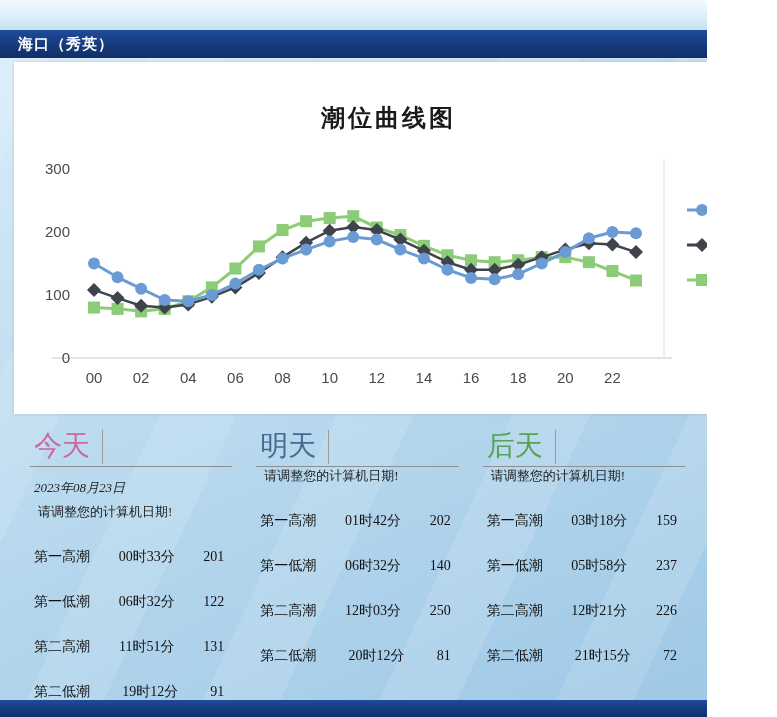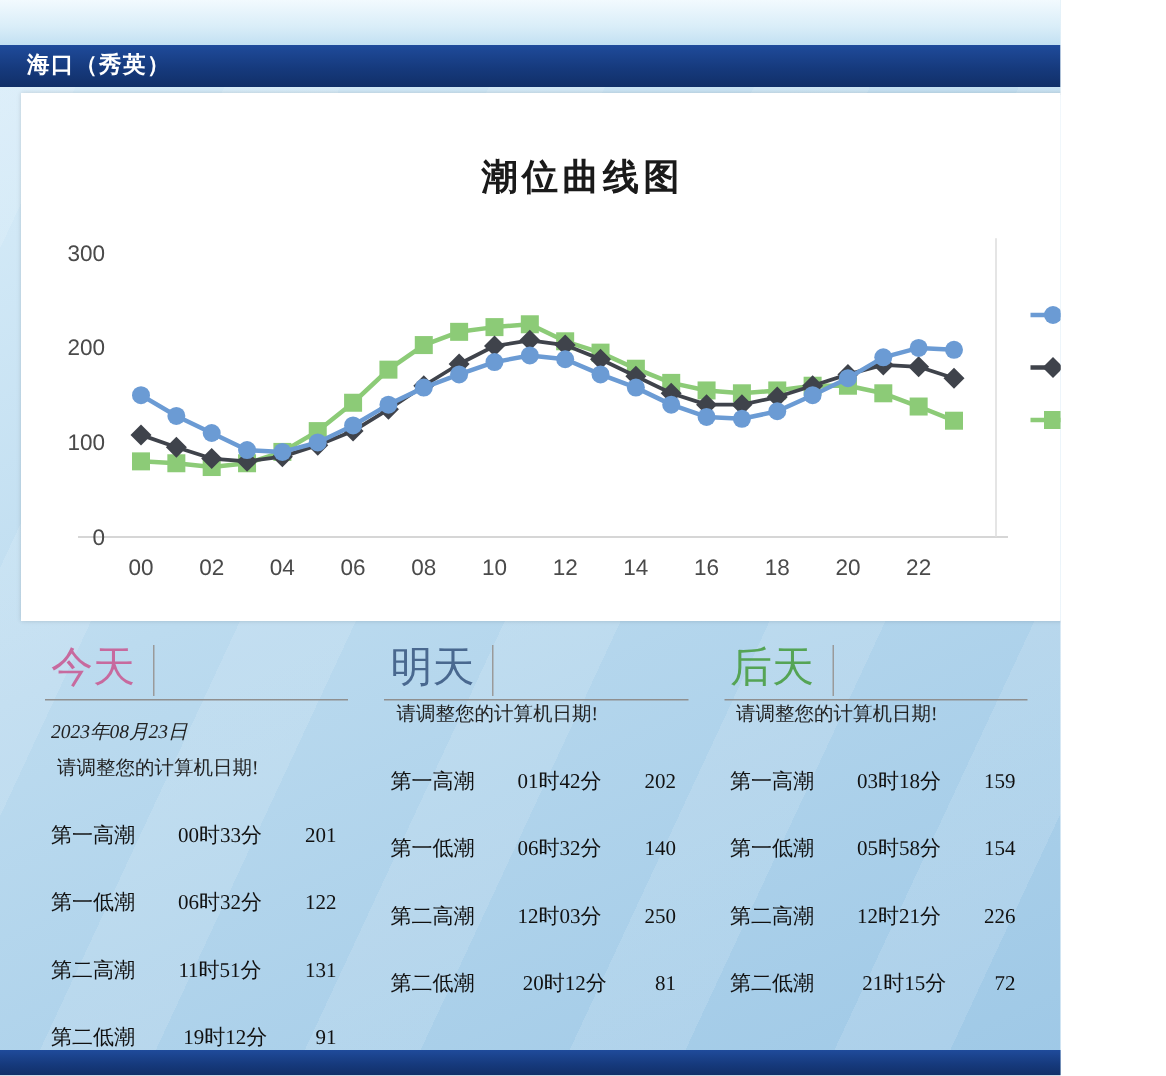"154" span { text: 154 -> 237 }
